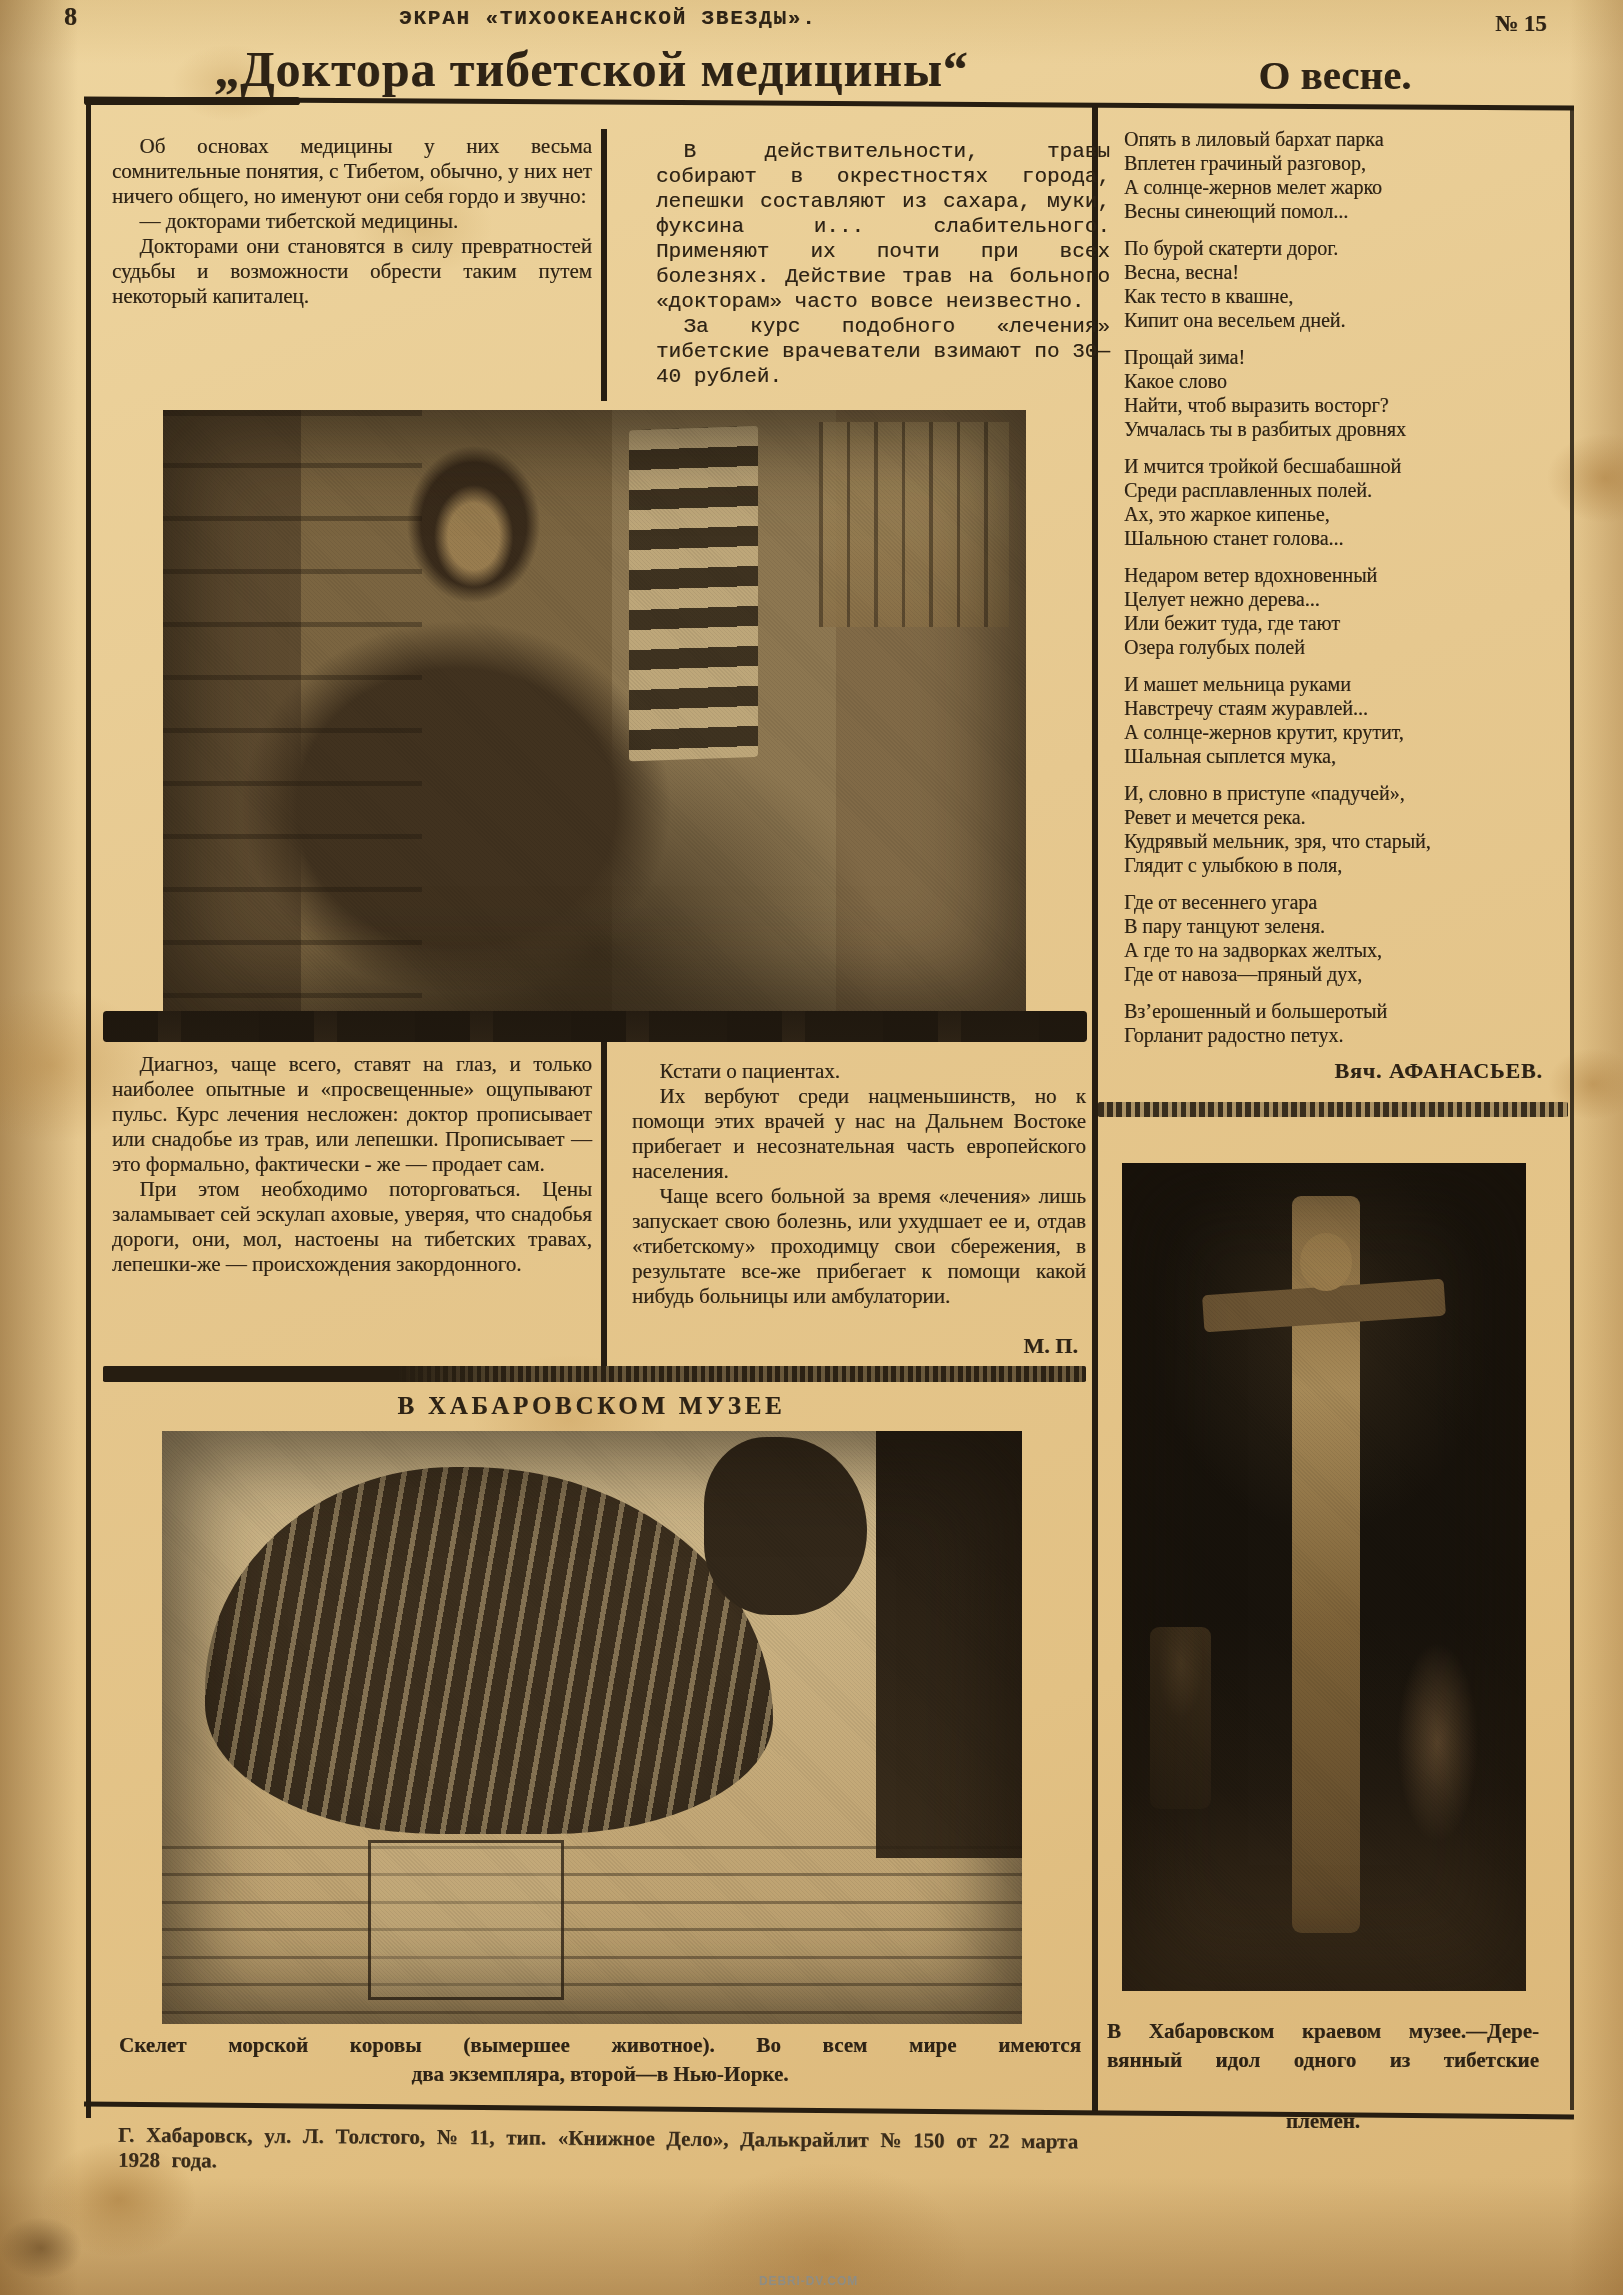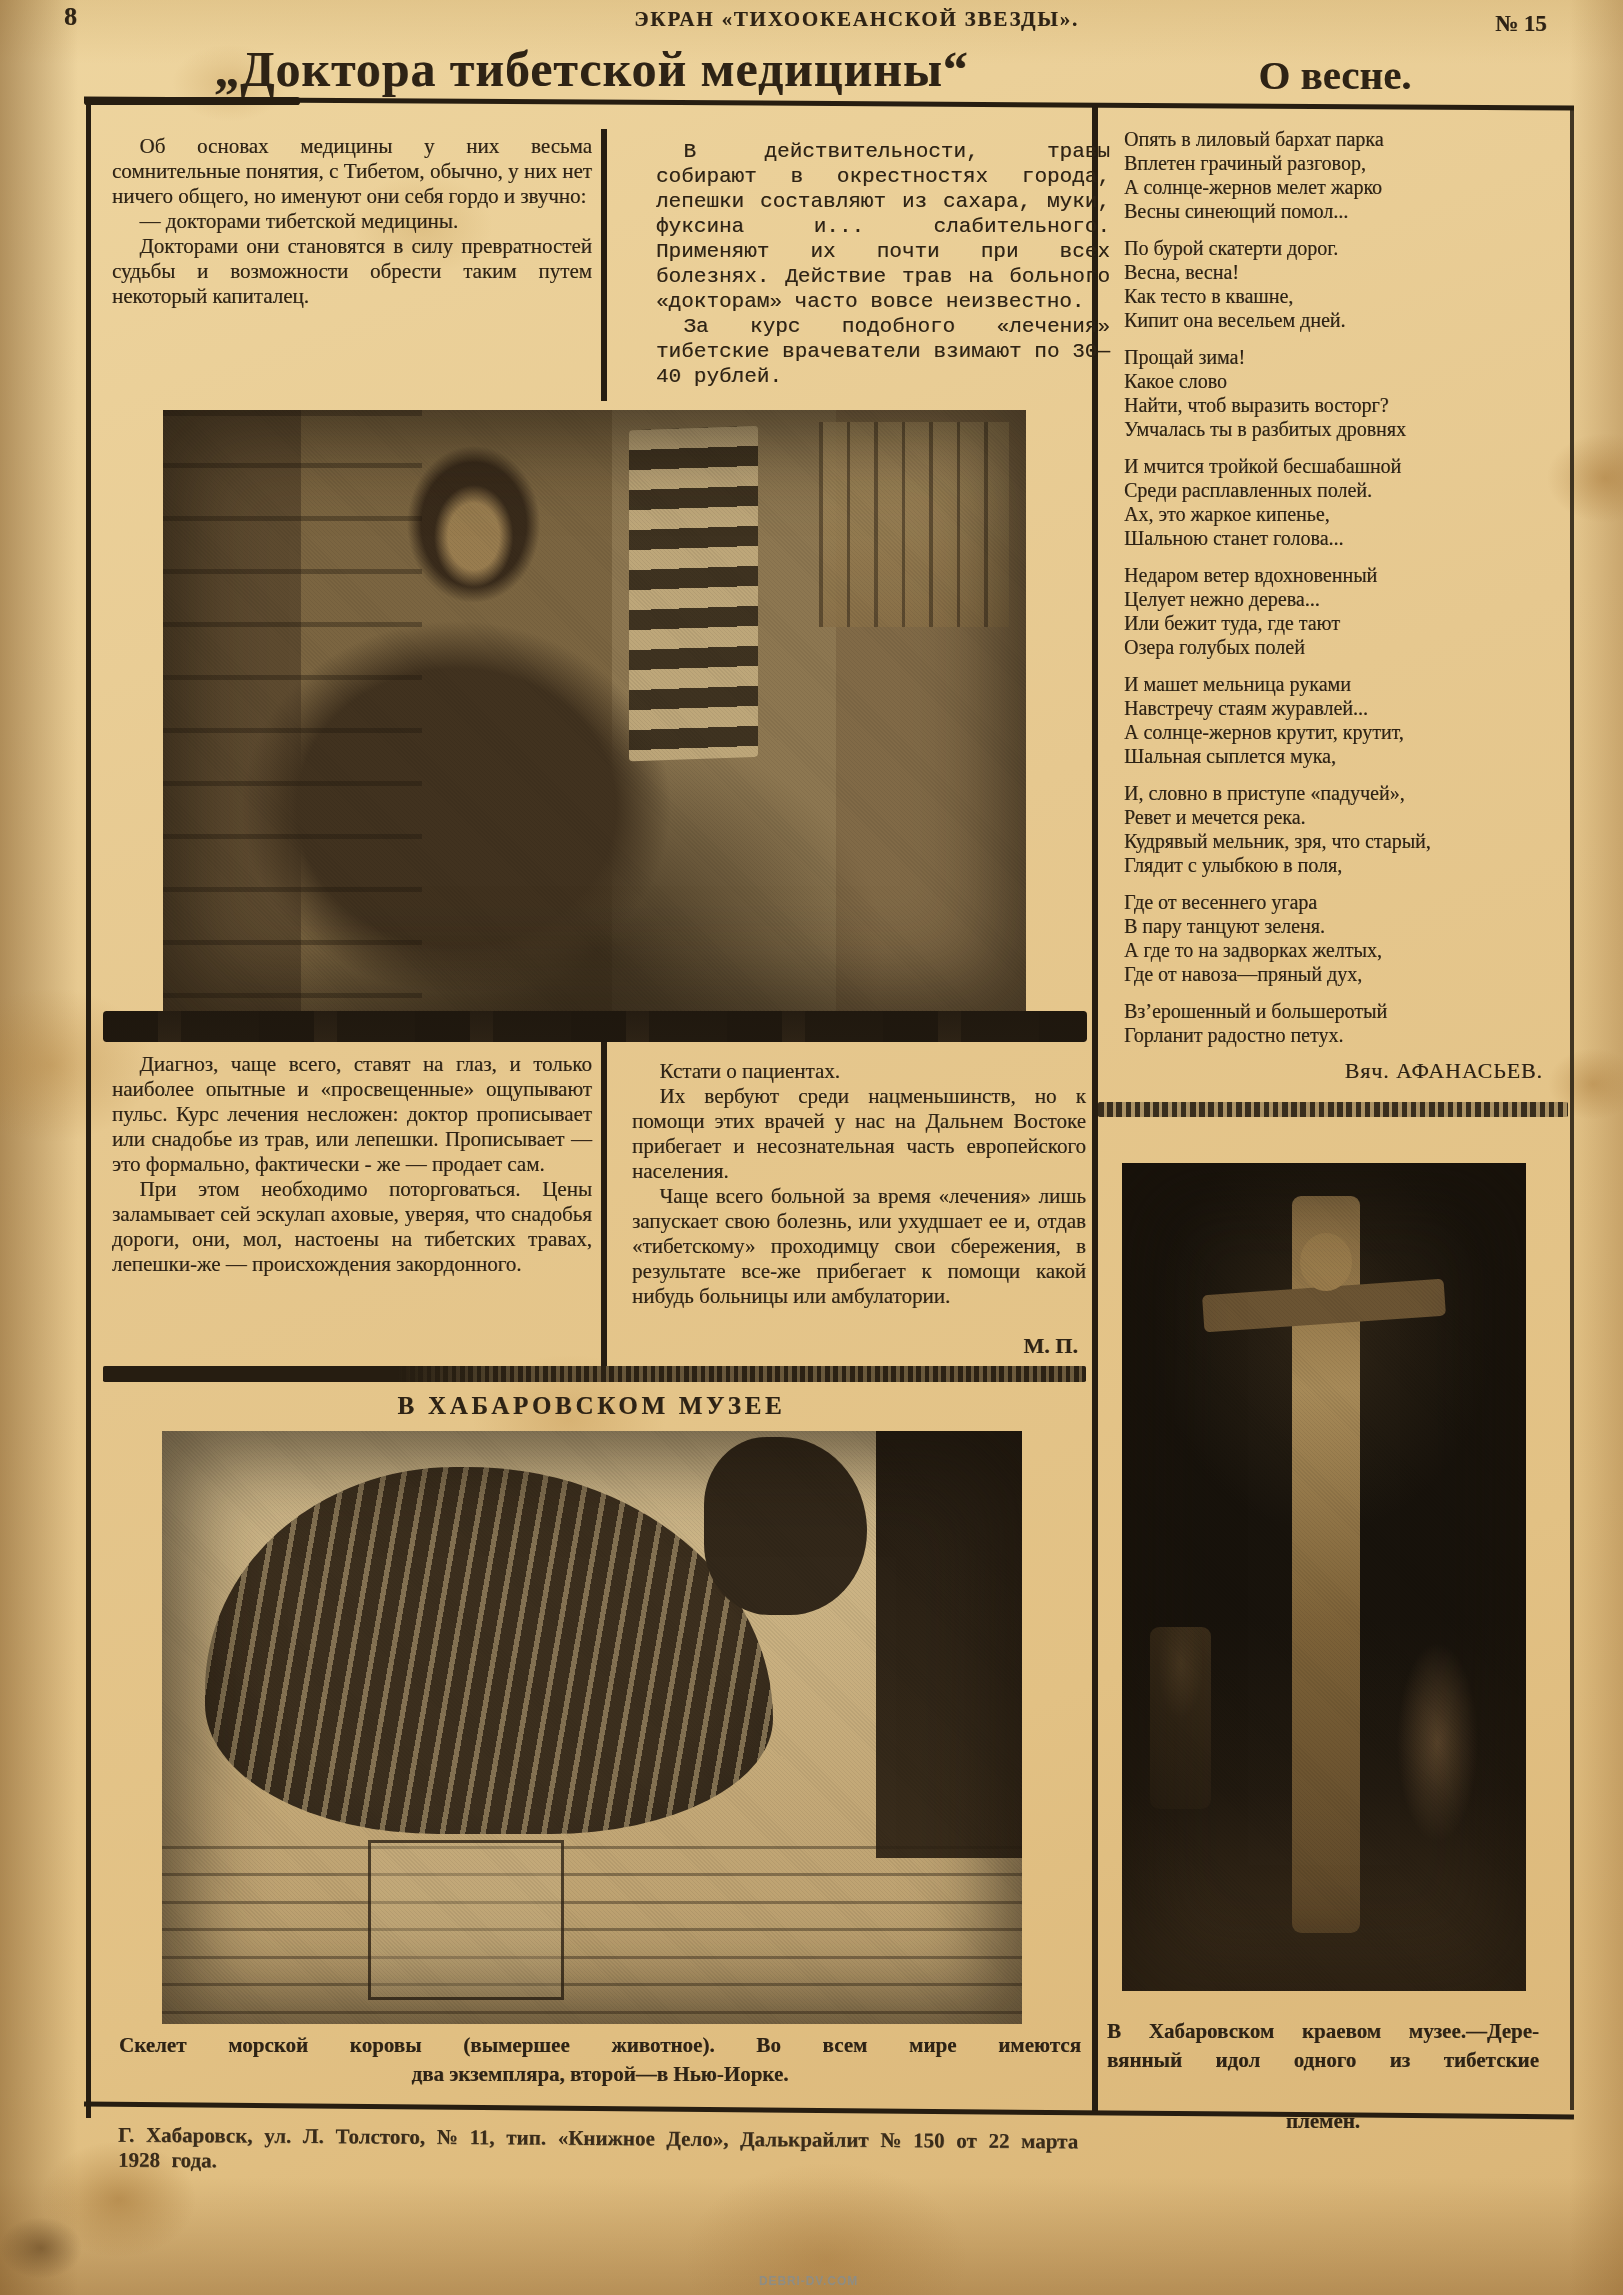"ЭКРАН «ТИХООКЕАНСКОЙ ЗВЕЗДЫ»." .masthead { font-family: none -> Liberation Mono, monospace; text-align: right -> left }
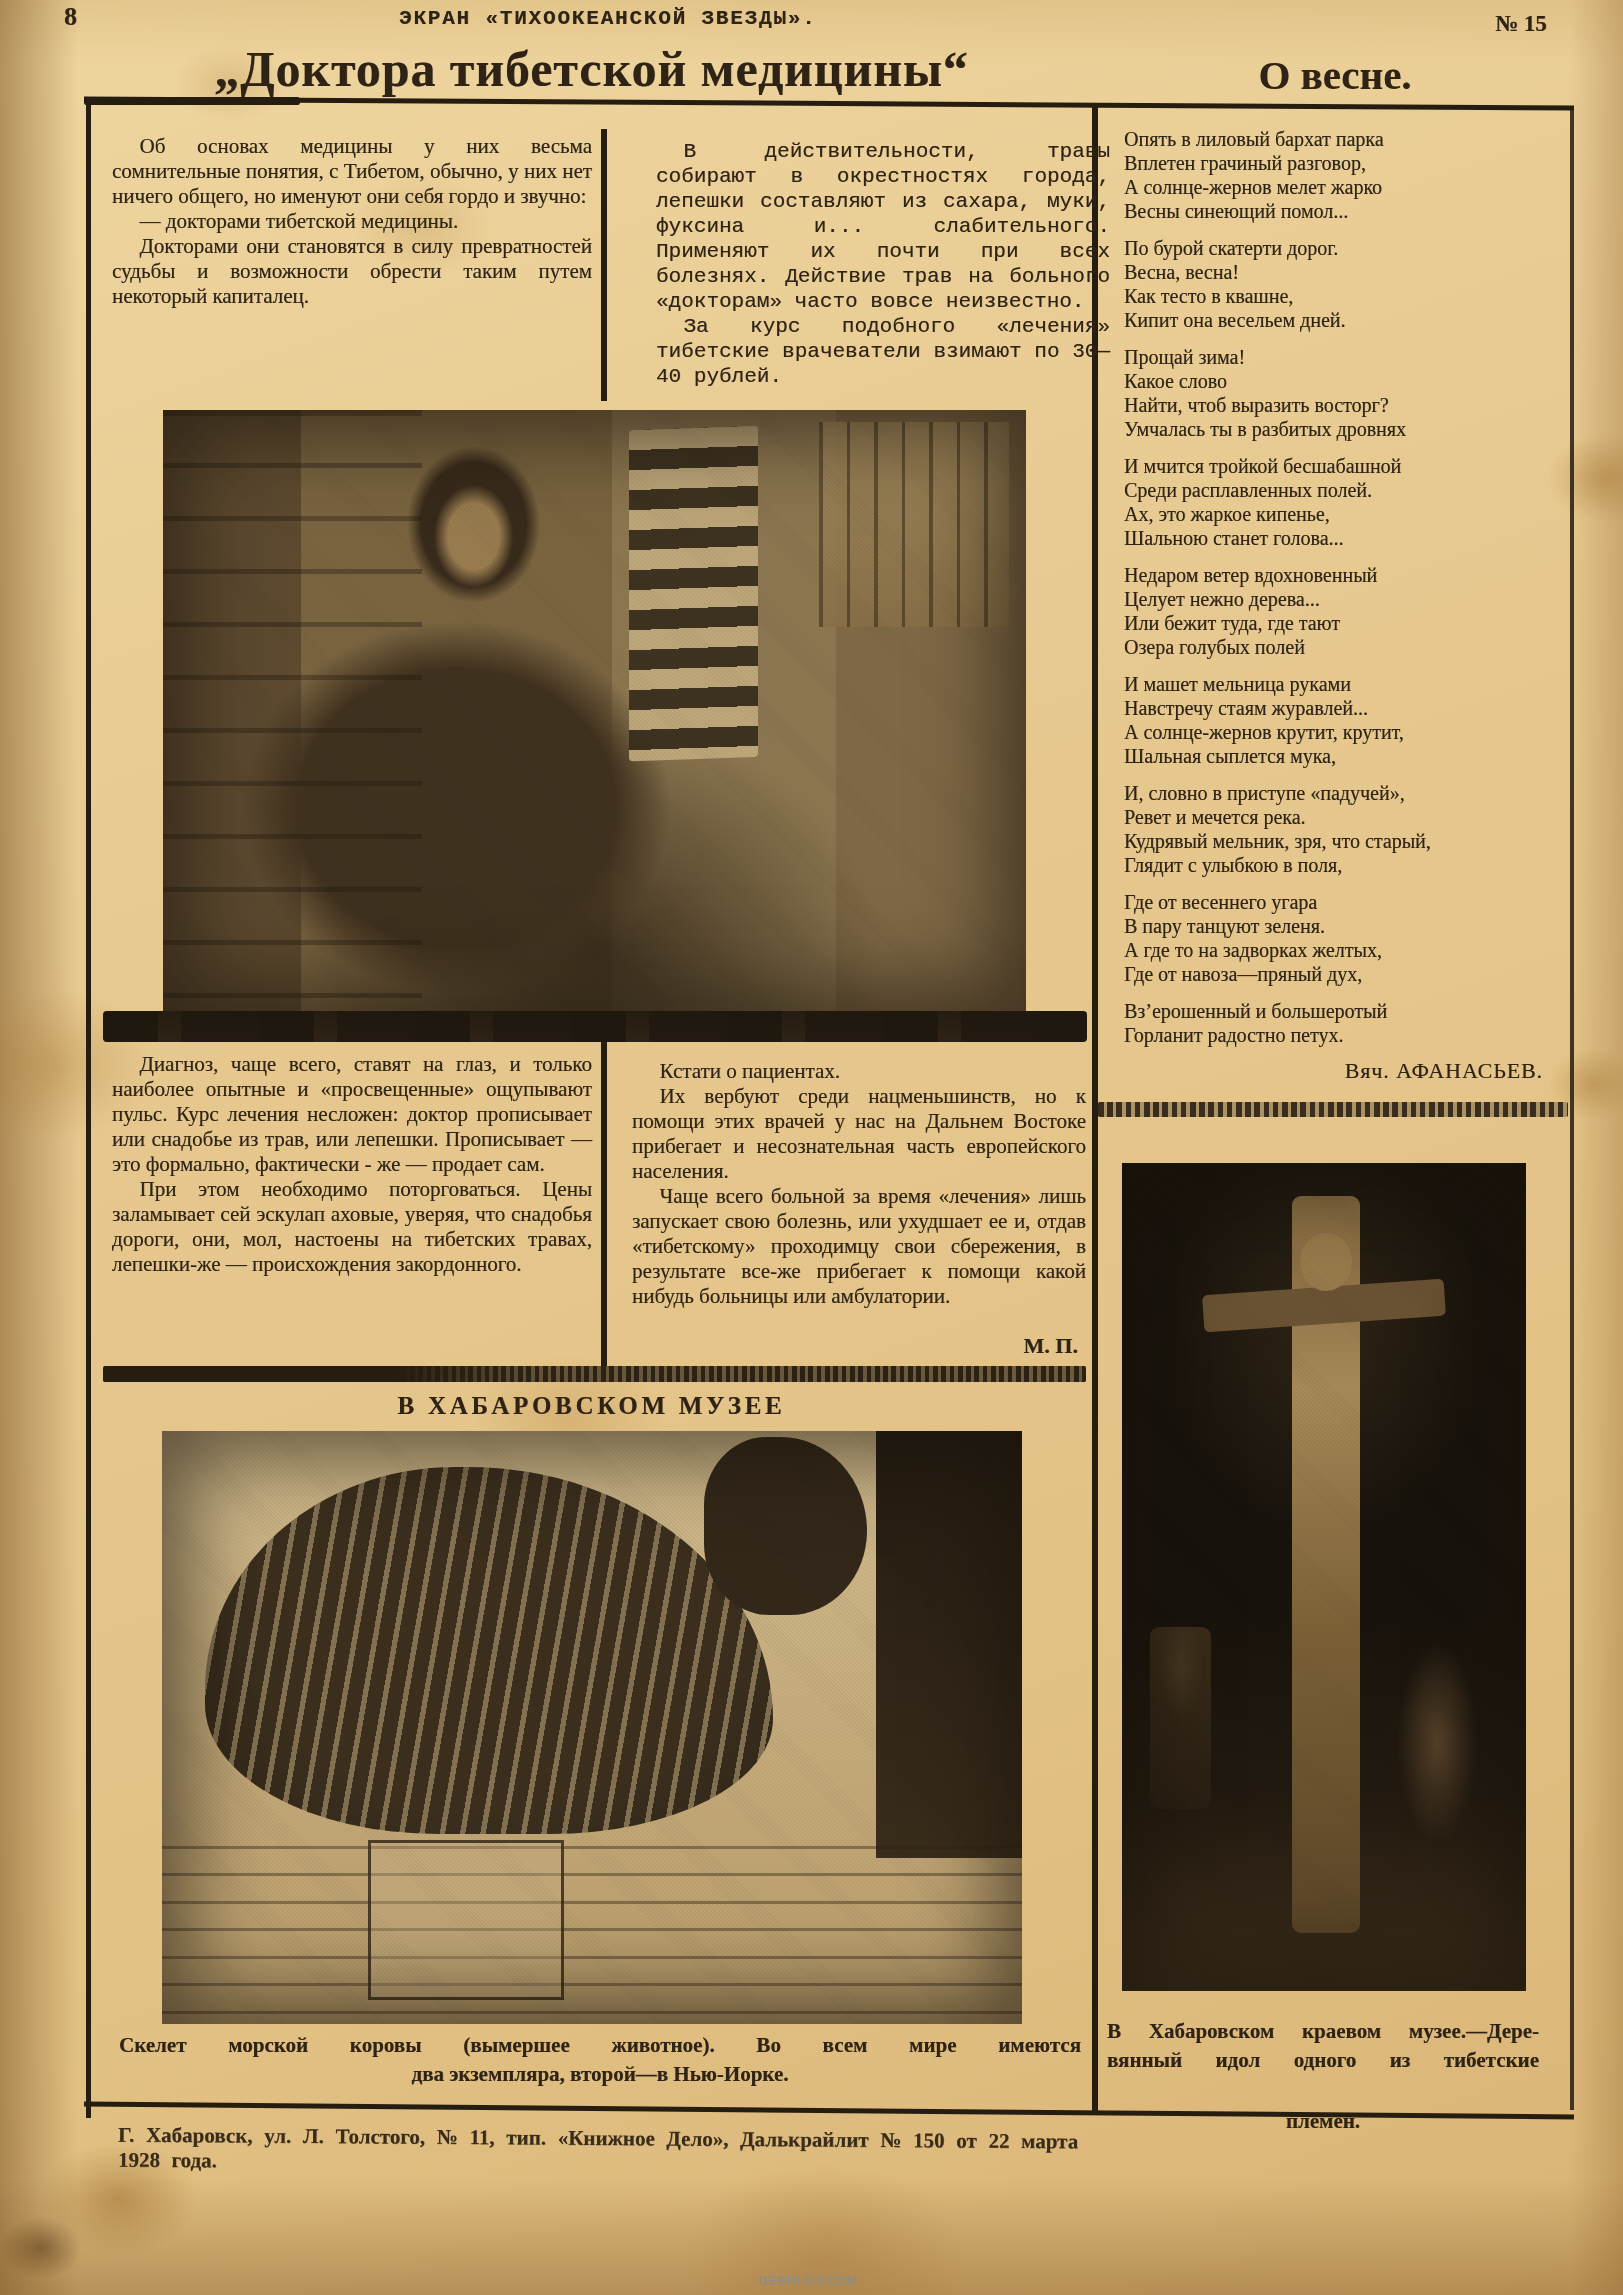"Вяч. АФАНАСЬЕВ." .poem-author { font-weight: normal -> bold }
